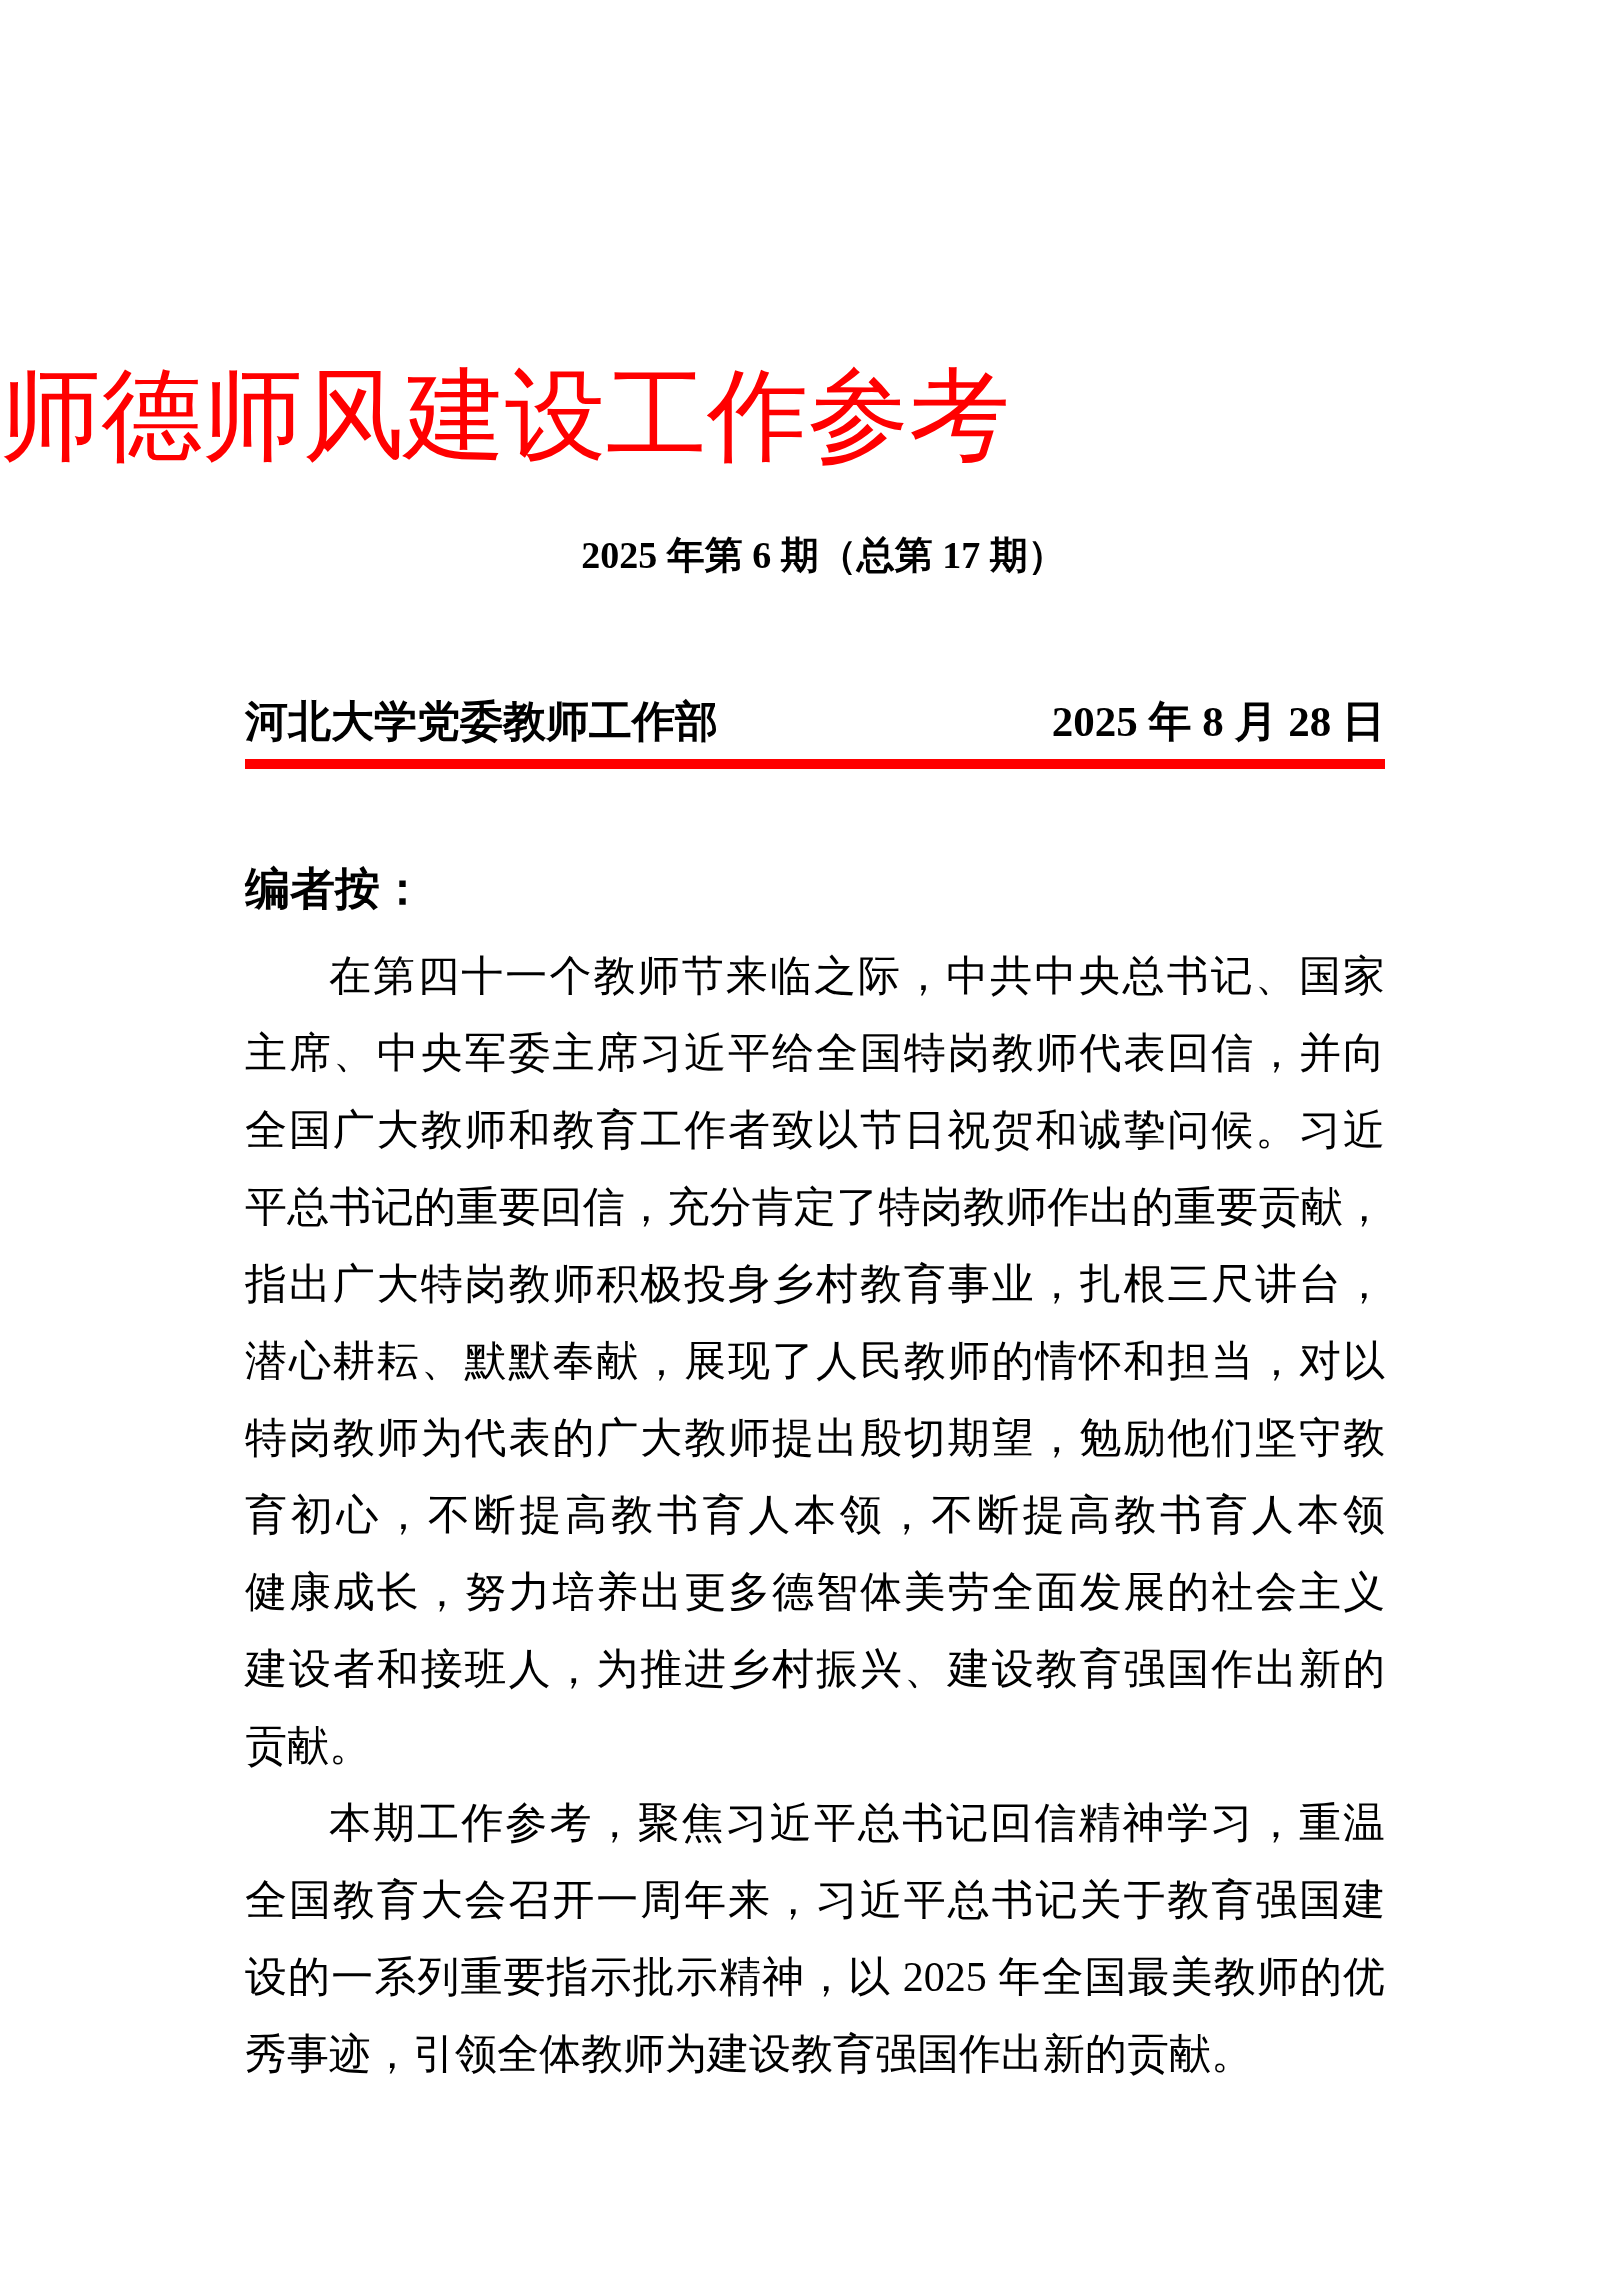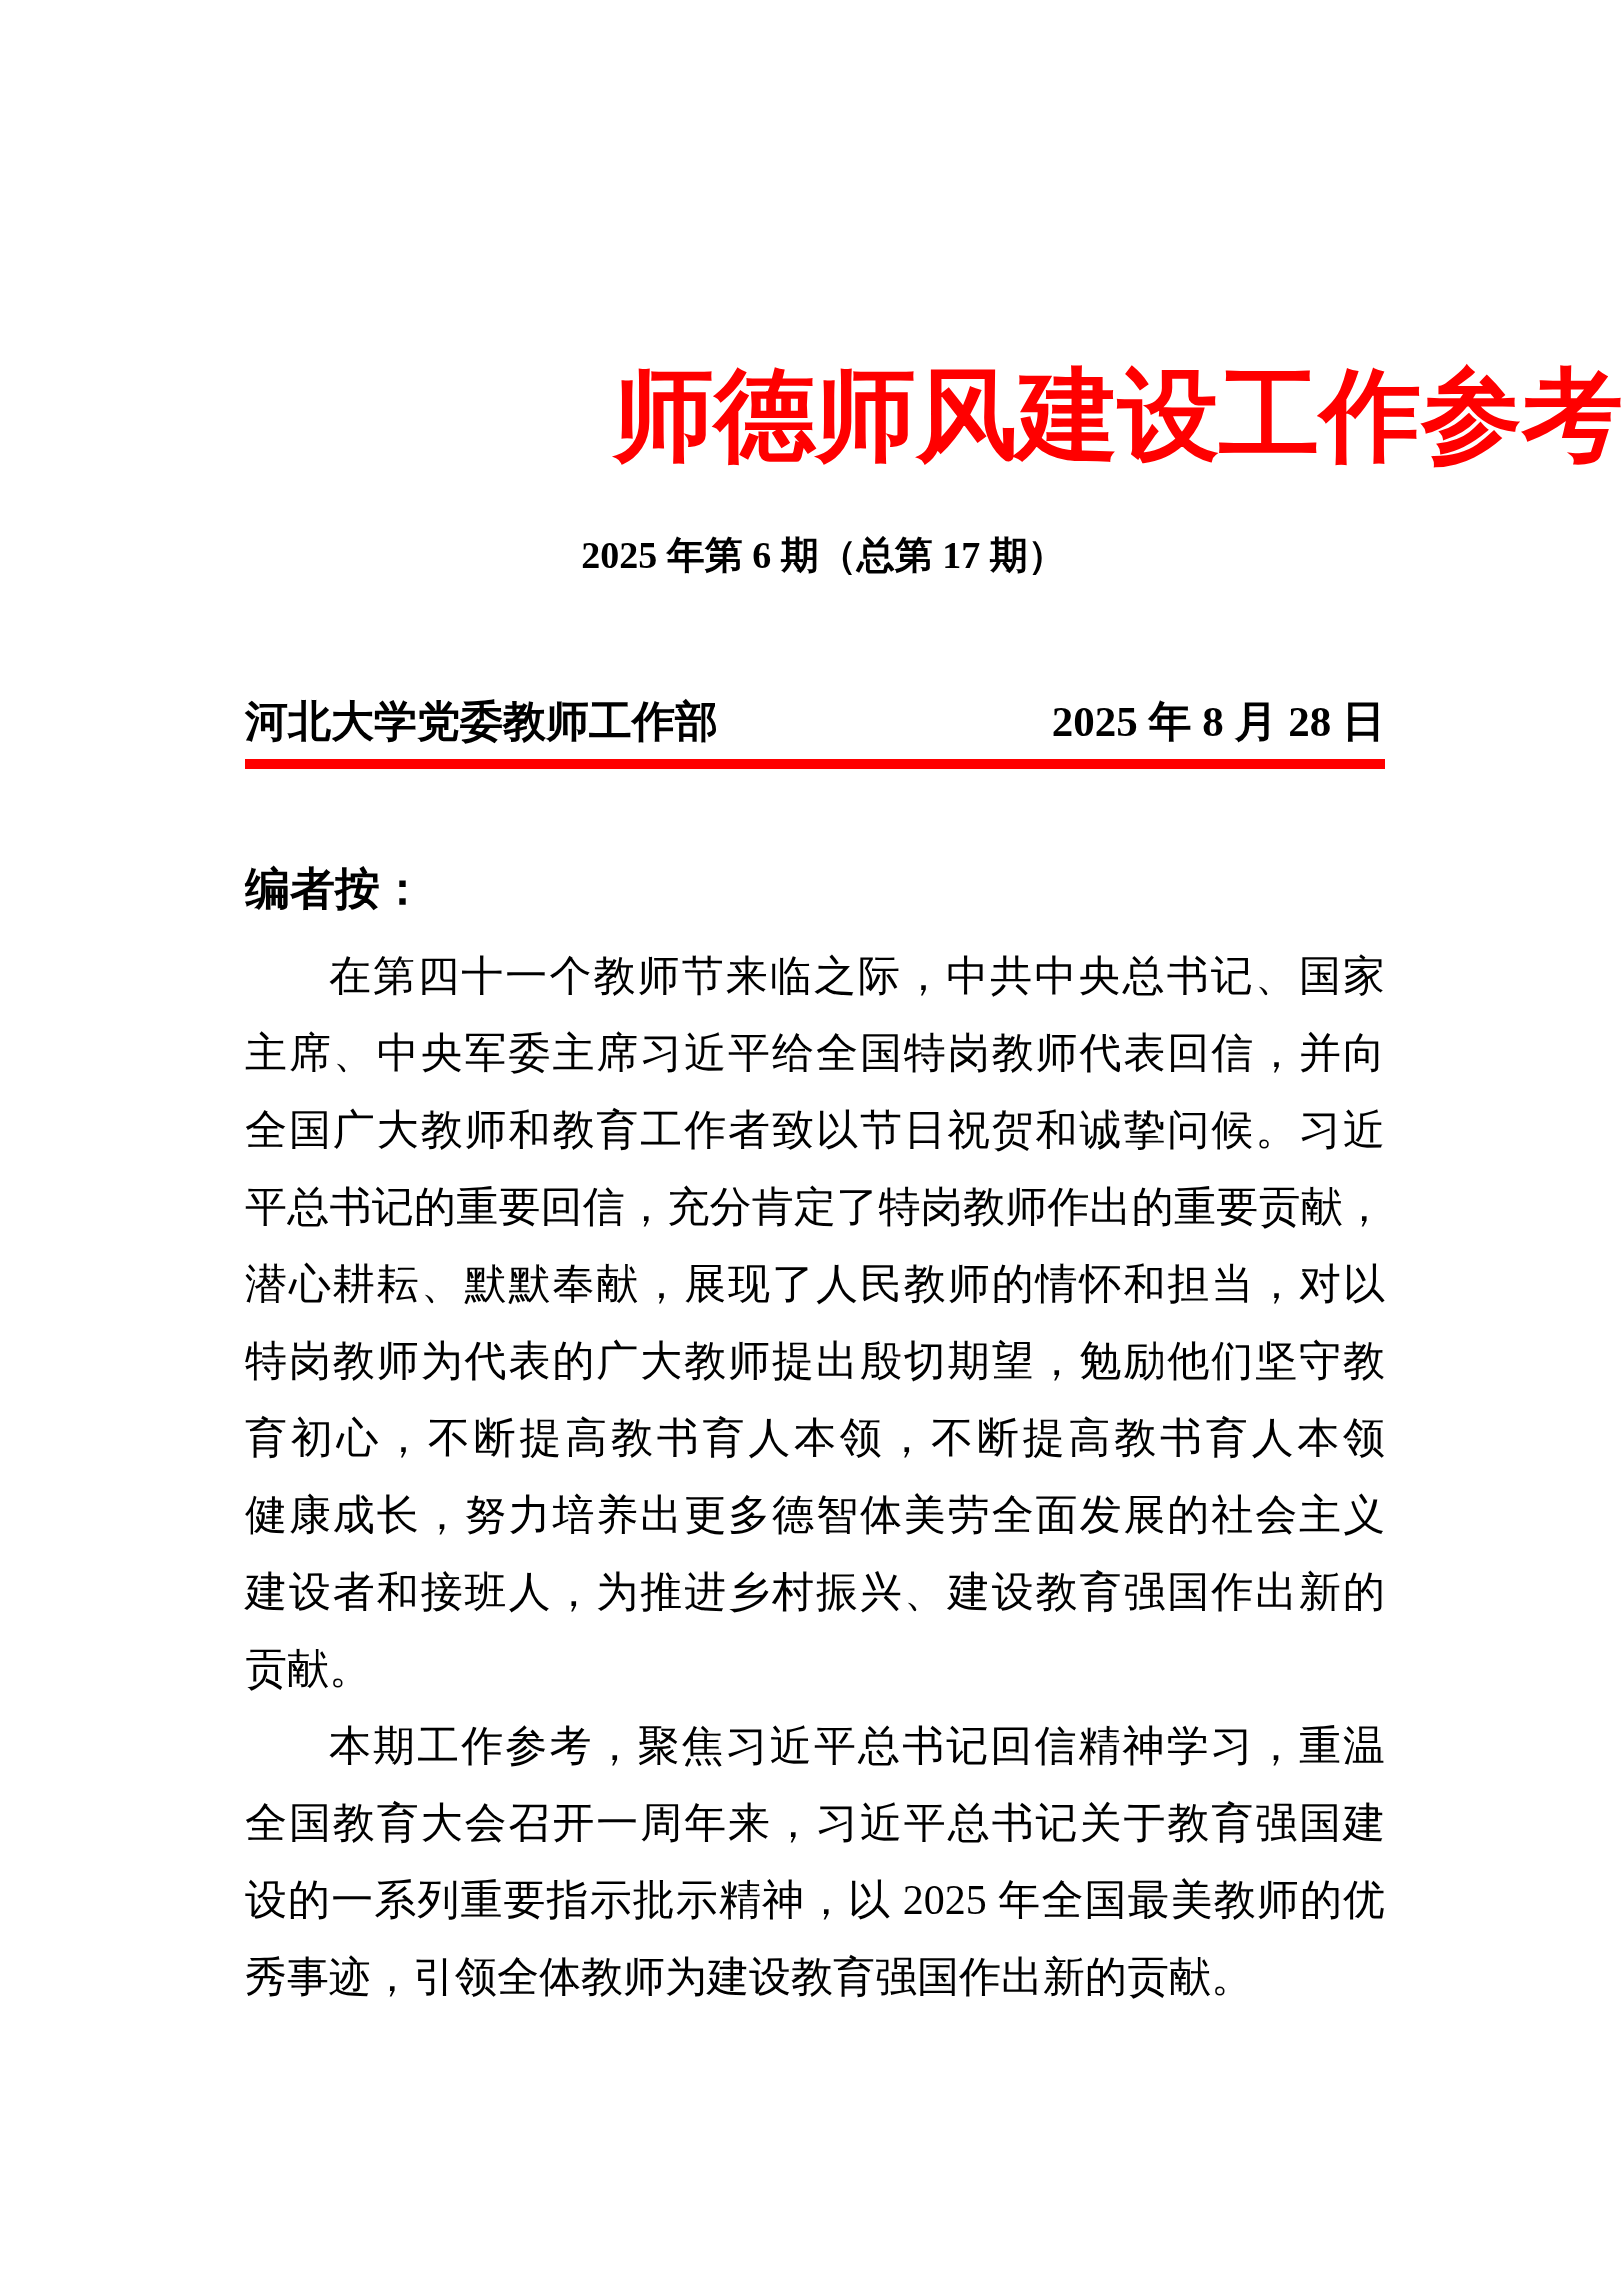"师德师风建设工作参考" .masthead-title { font-weight: bold -> normal; text-align: right -> left }
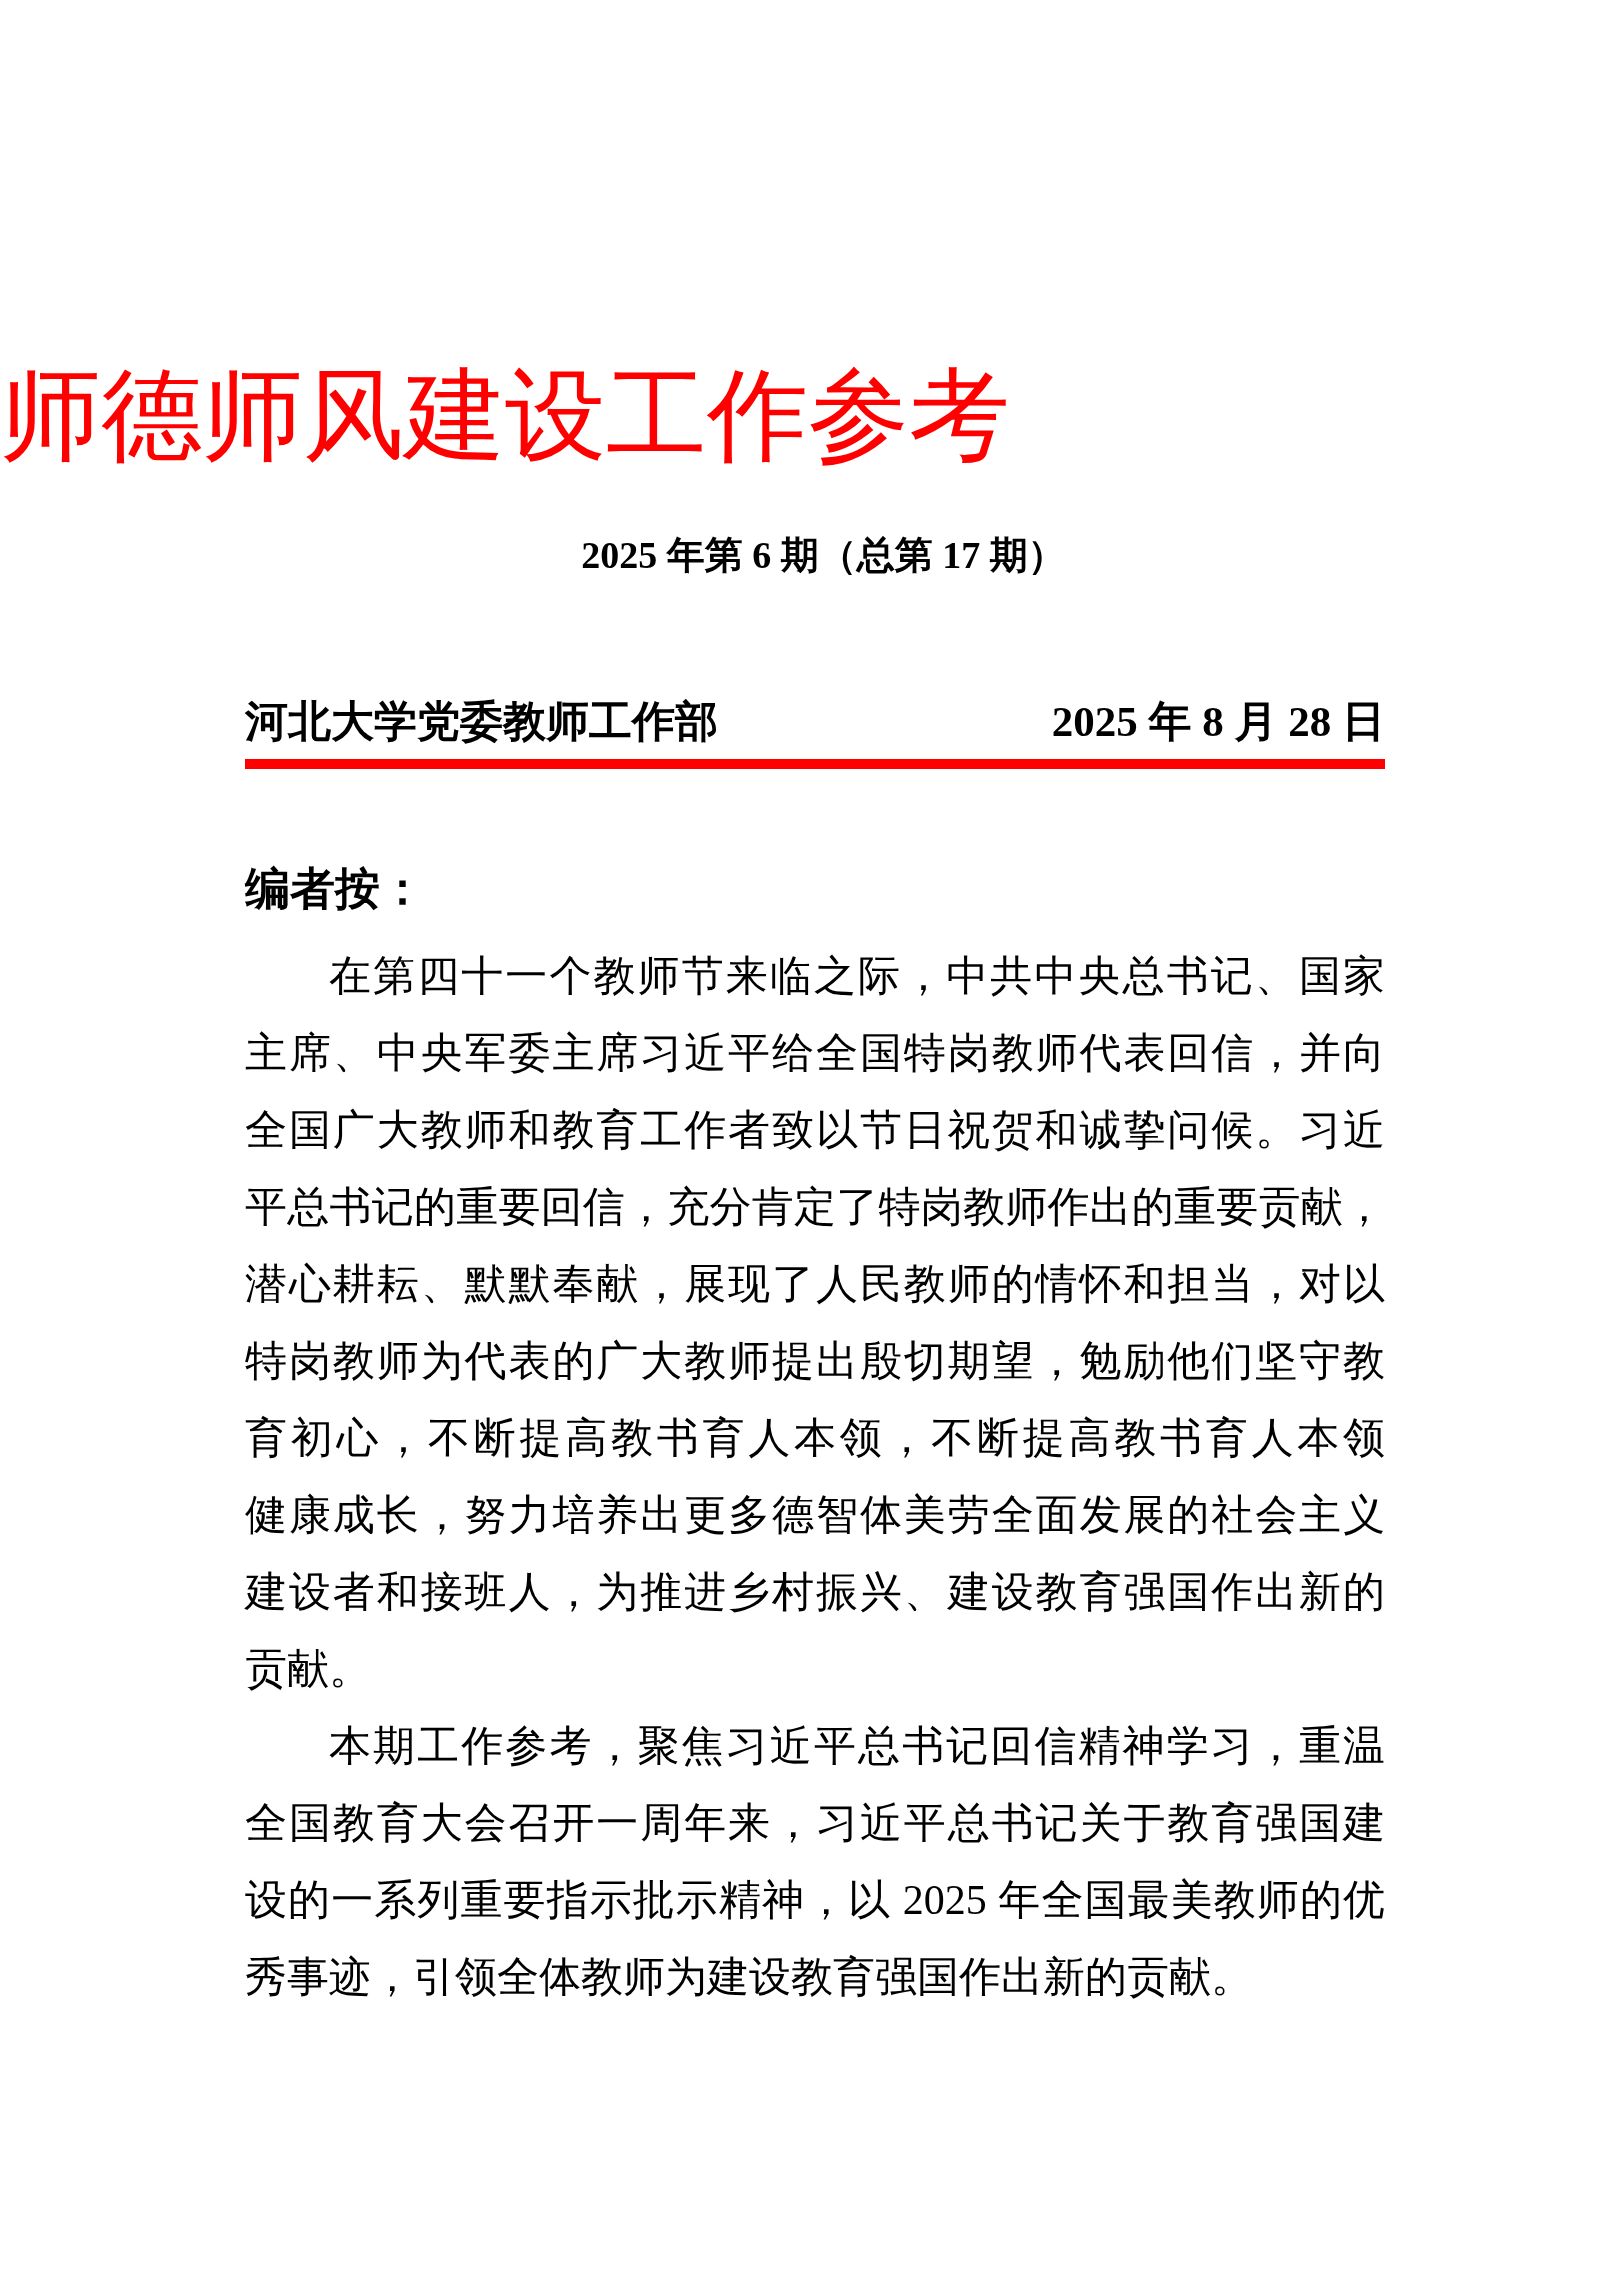"指出广大特岗教师积极投身乡村教育事业，扎根三尺讲台，" div.body-line { html: none -> <div>指出广大特岗教师积极投身乡村教育事业，扎根三尺讲台，</div> }
